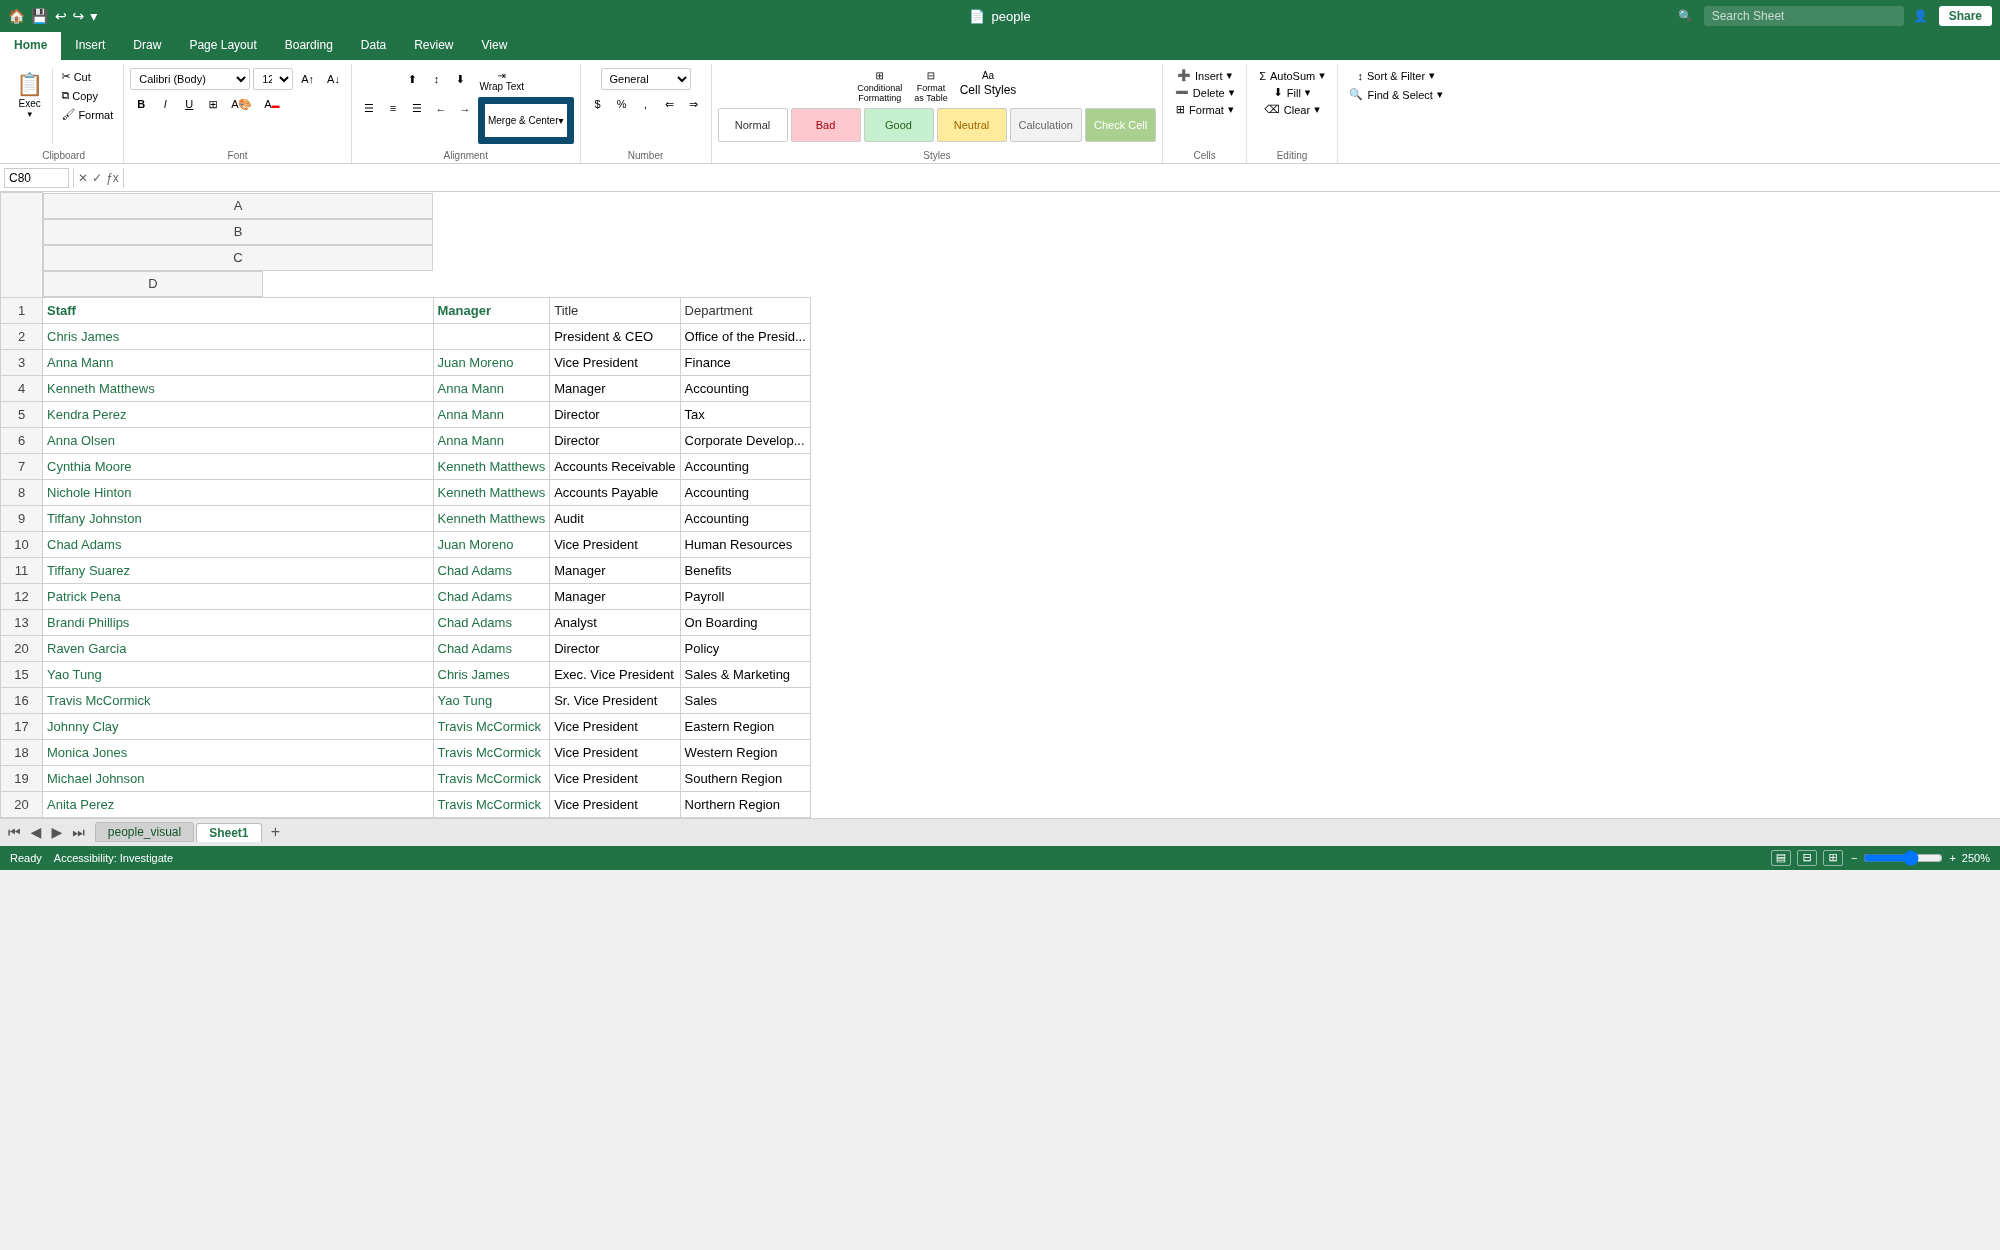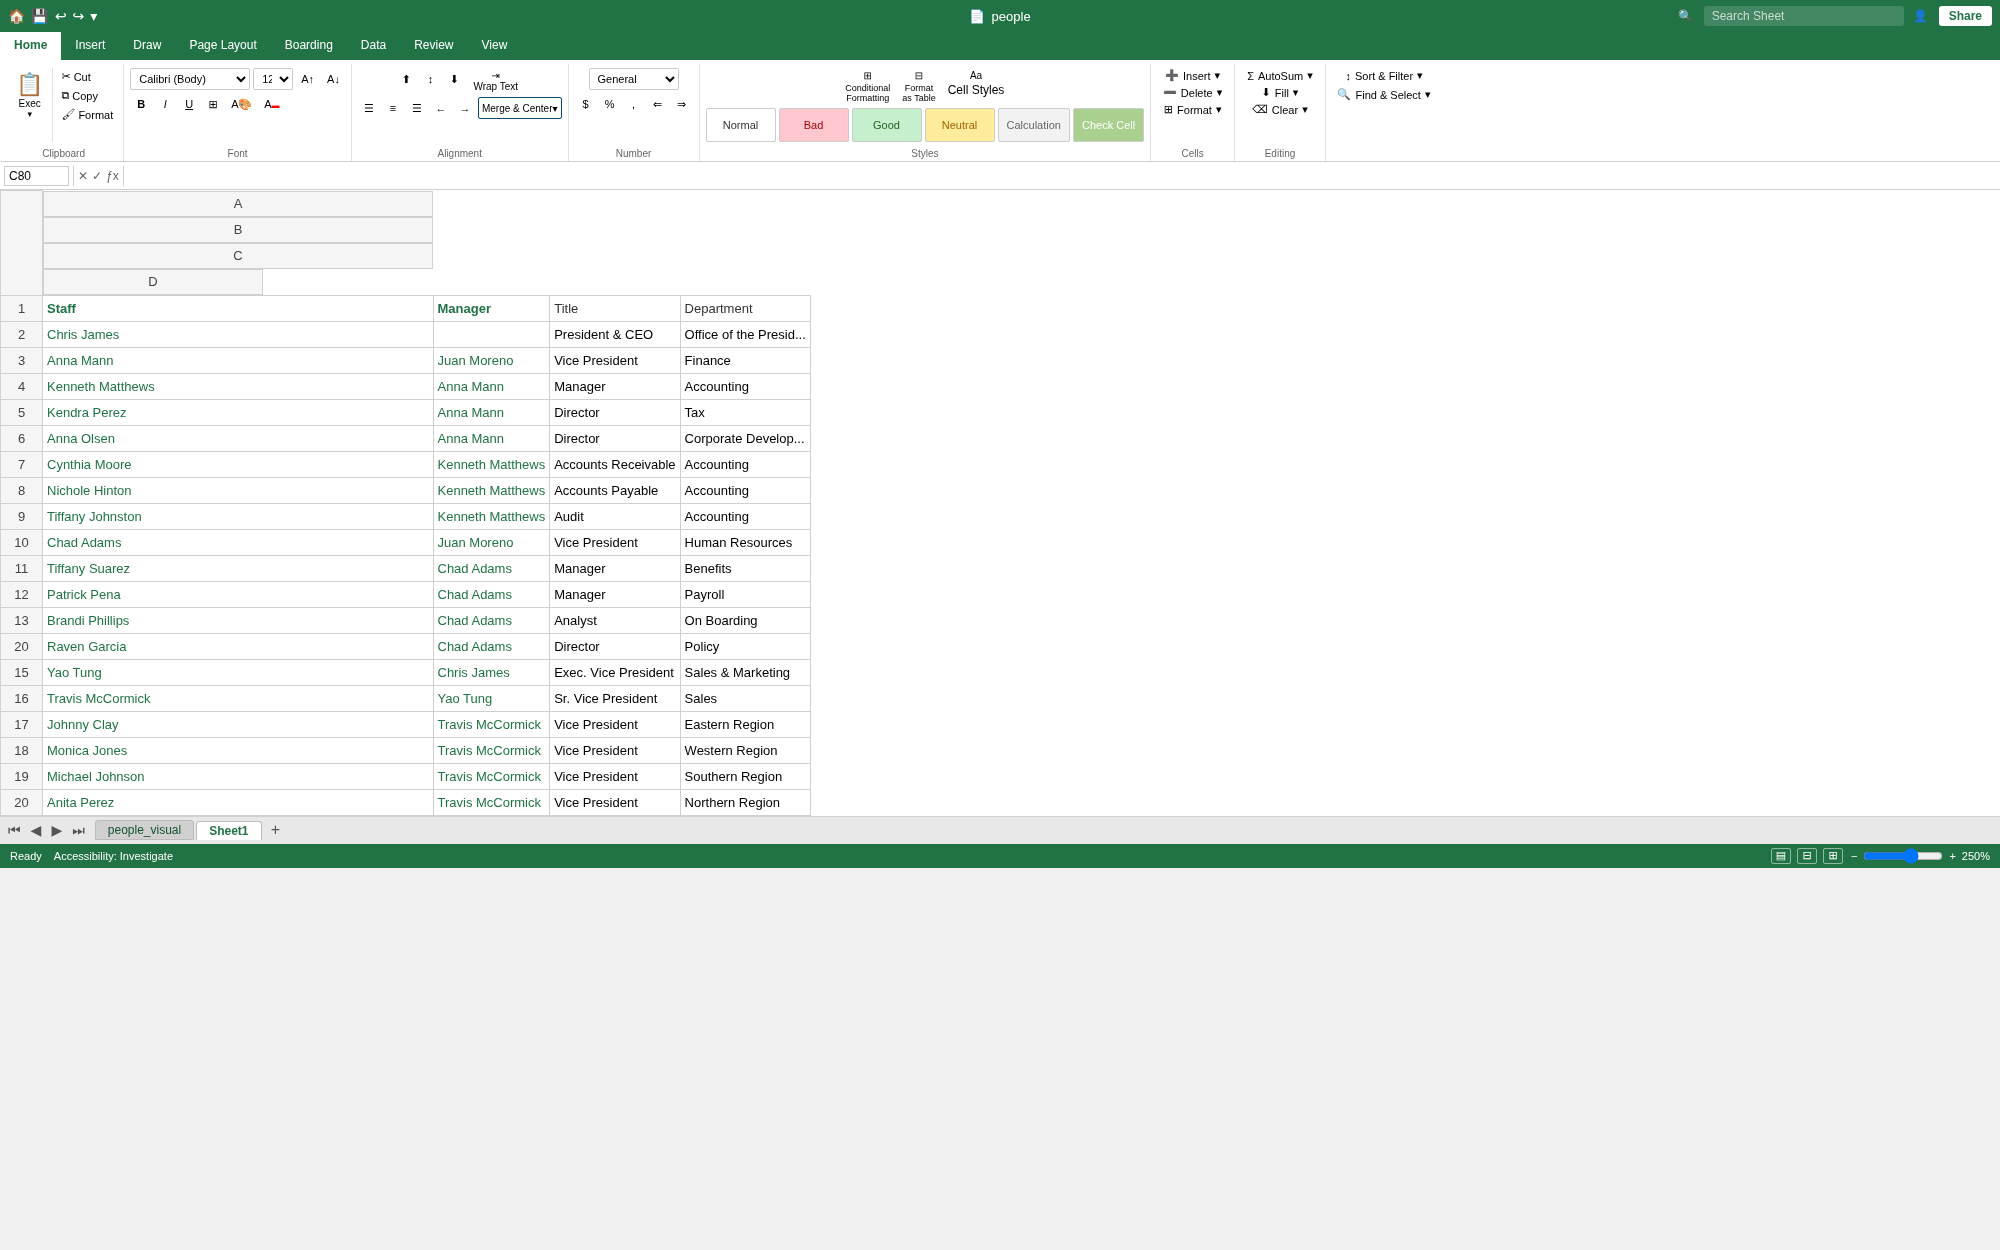"Merge & Center" div { border: 1px solid #0c4a6e -> 7px solid #0c4a6e; padding: 3px 3px -> 11px 3px }
